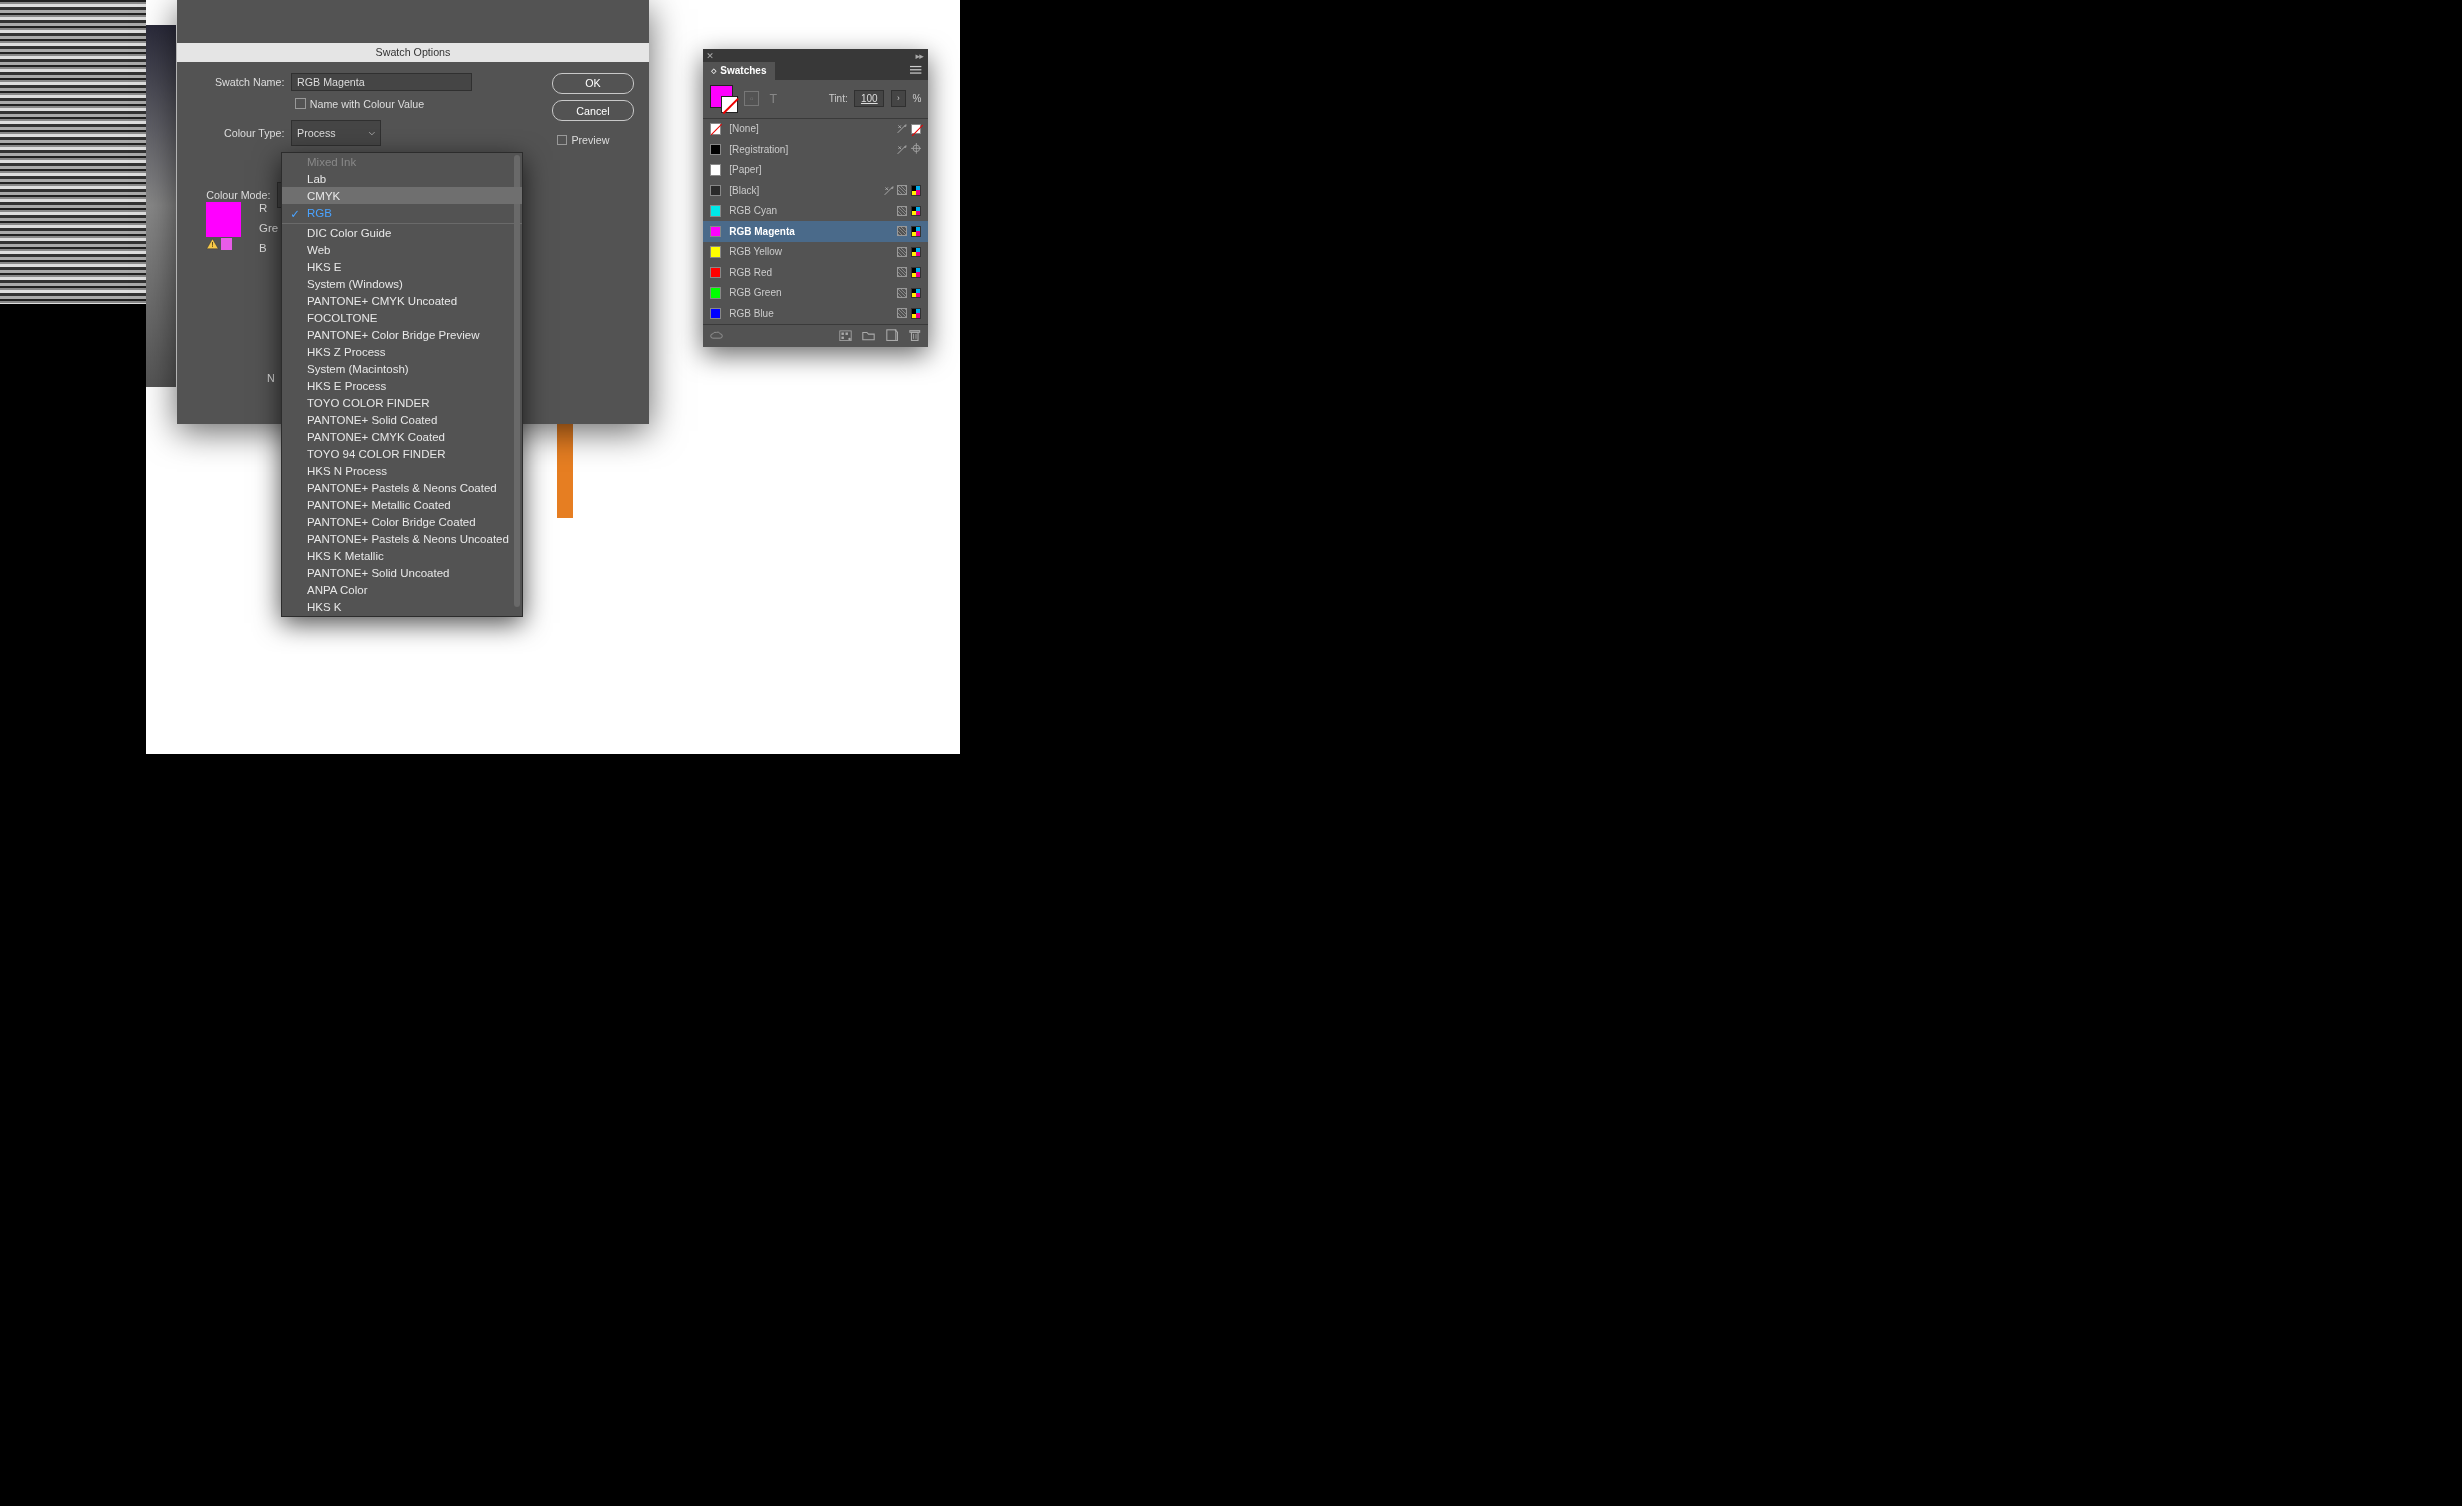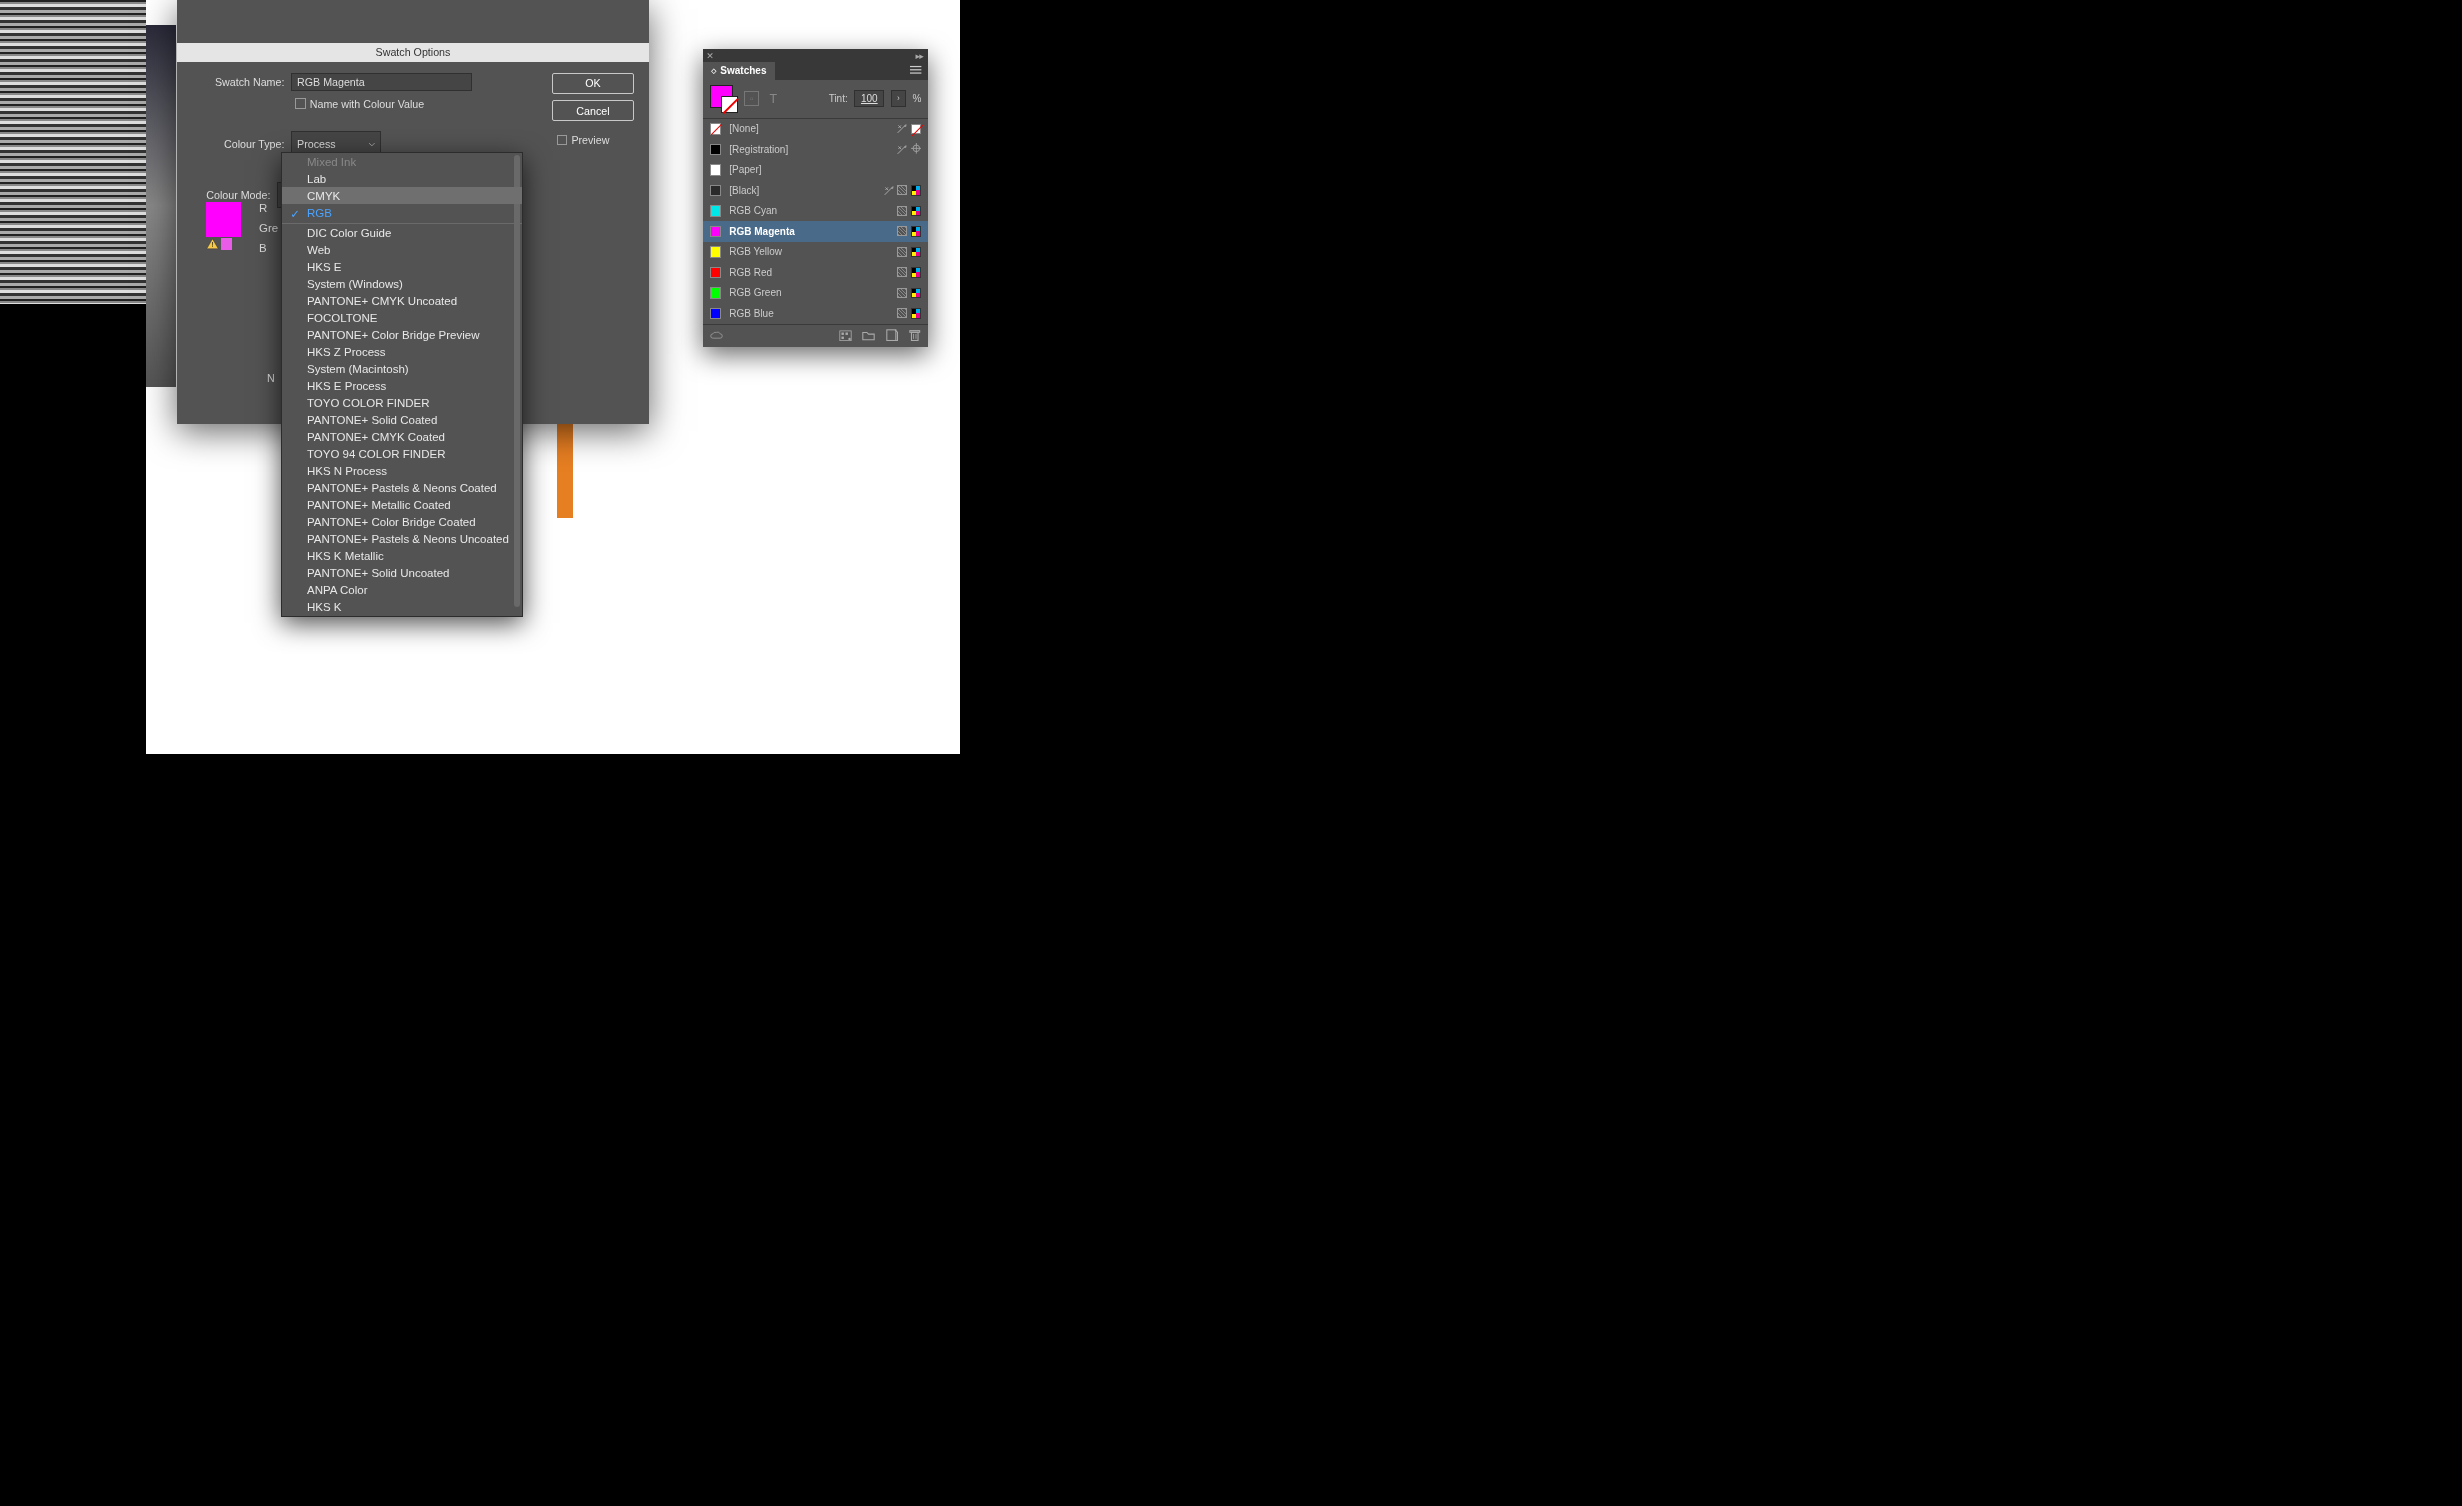"OK" .btn { border-radius: 2px -> 10px }
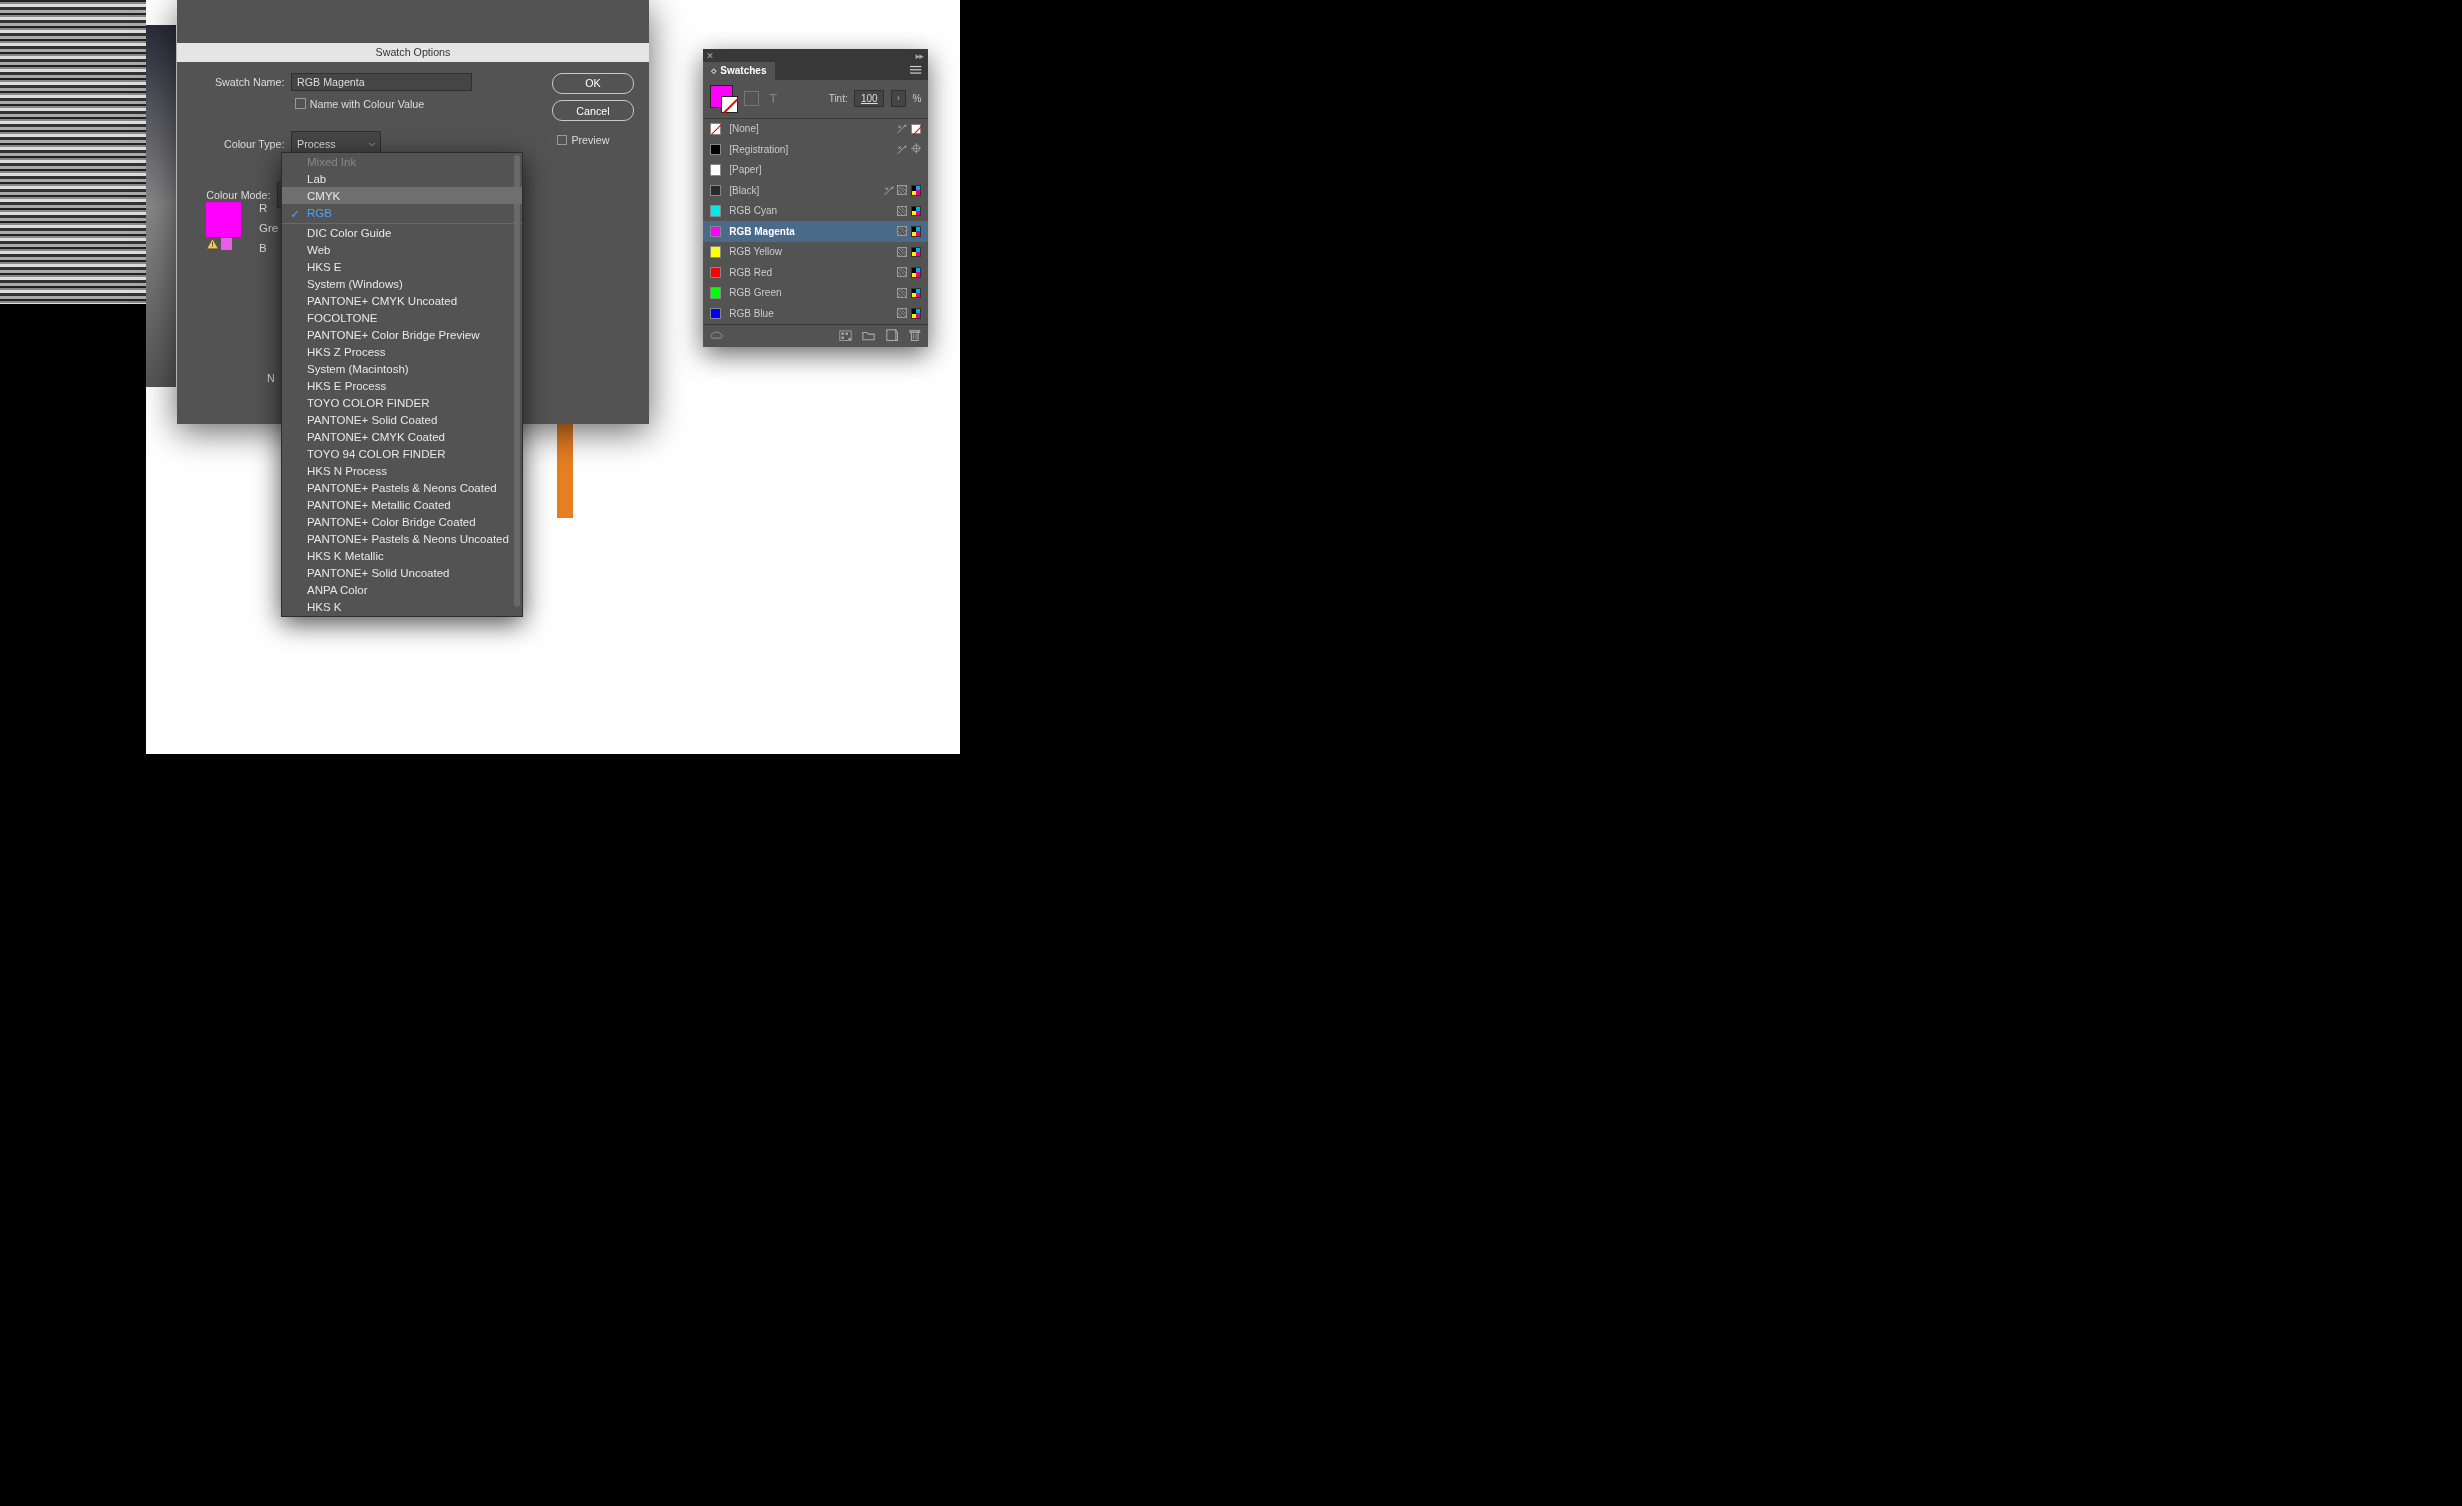"Colour Type:" div.row { margin-top: 21px -> 10px }
